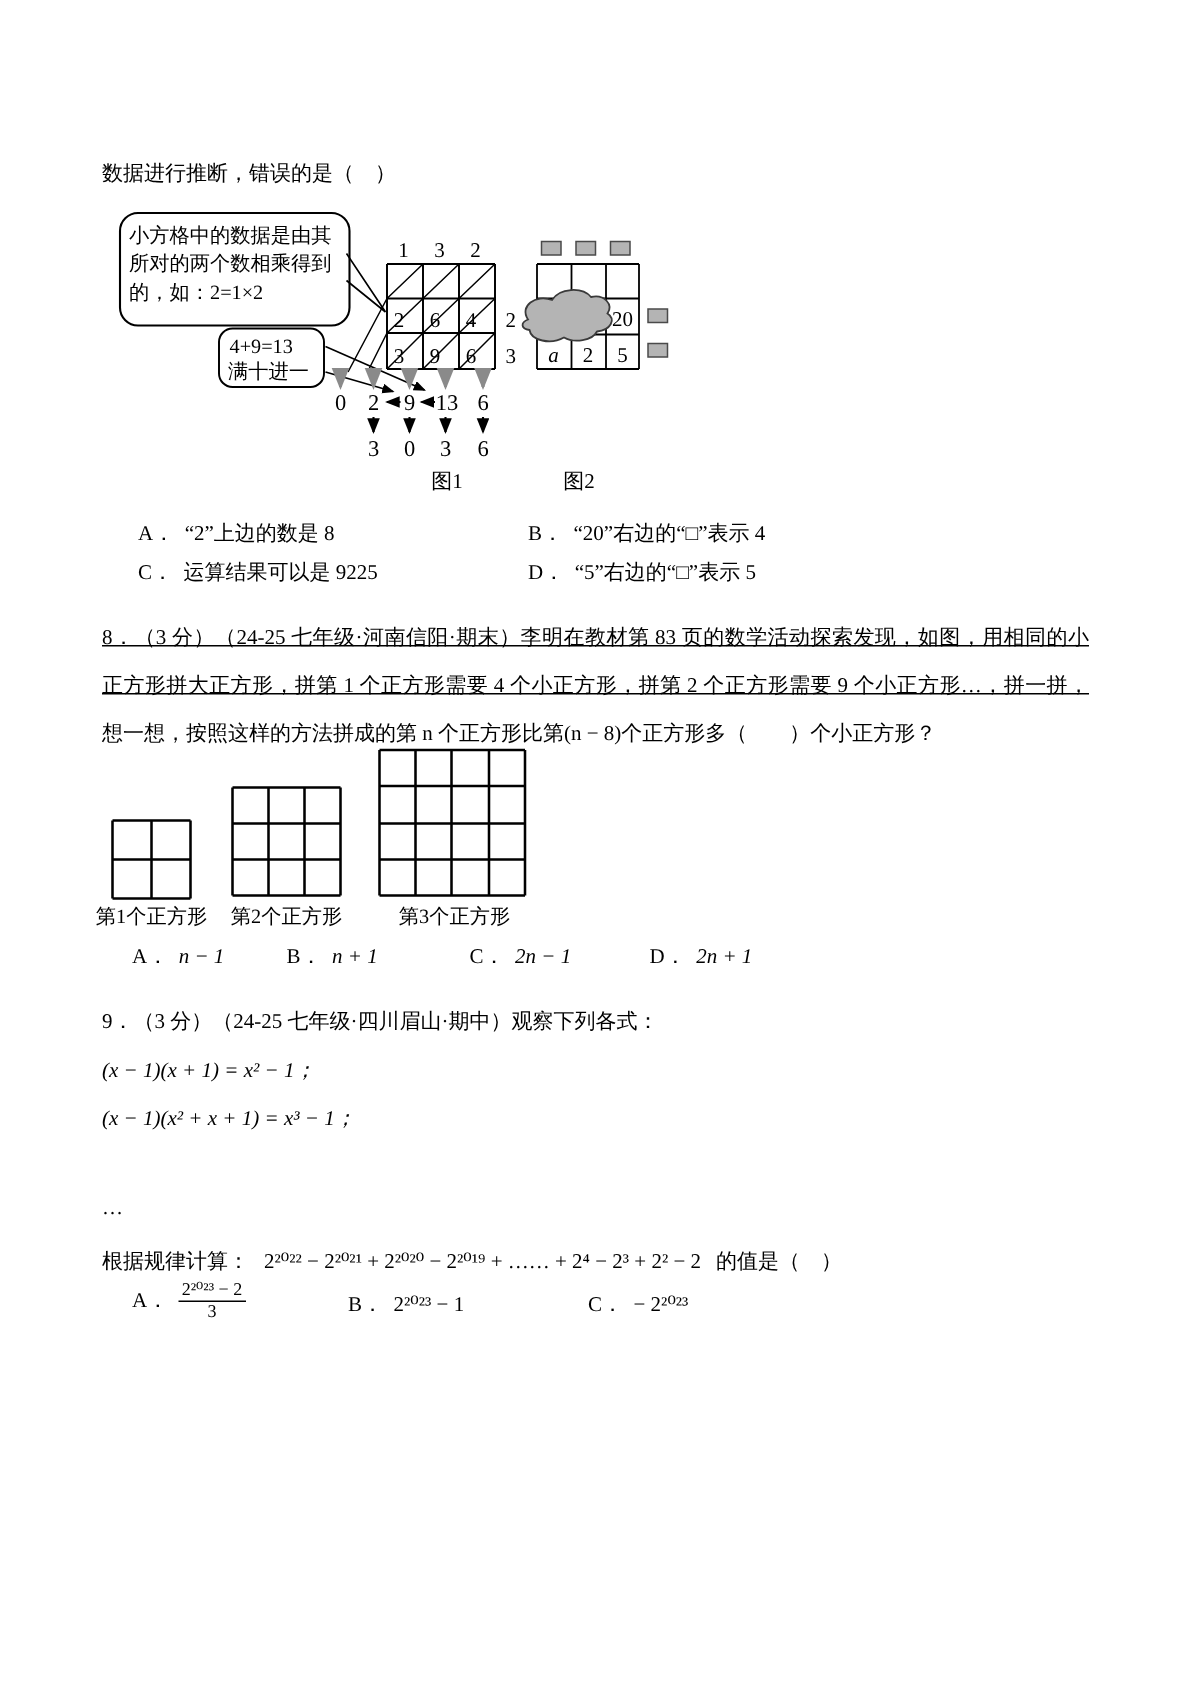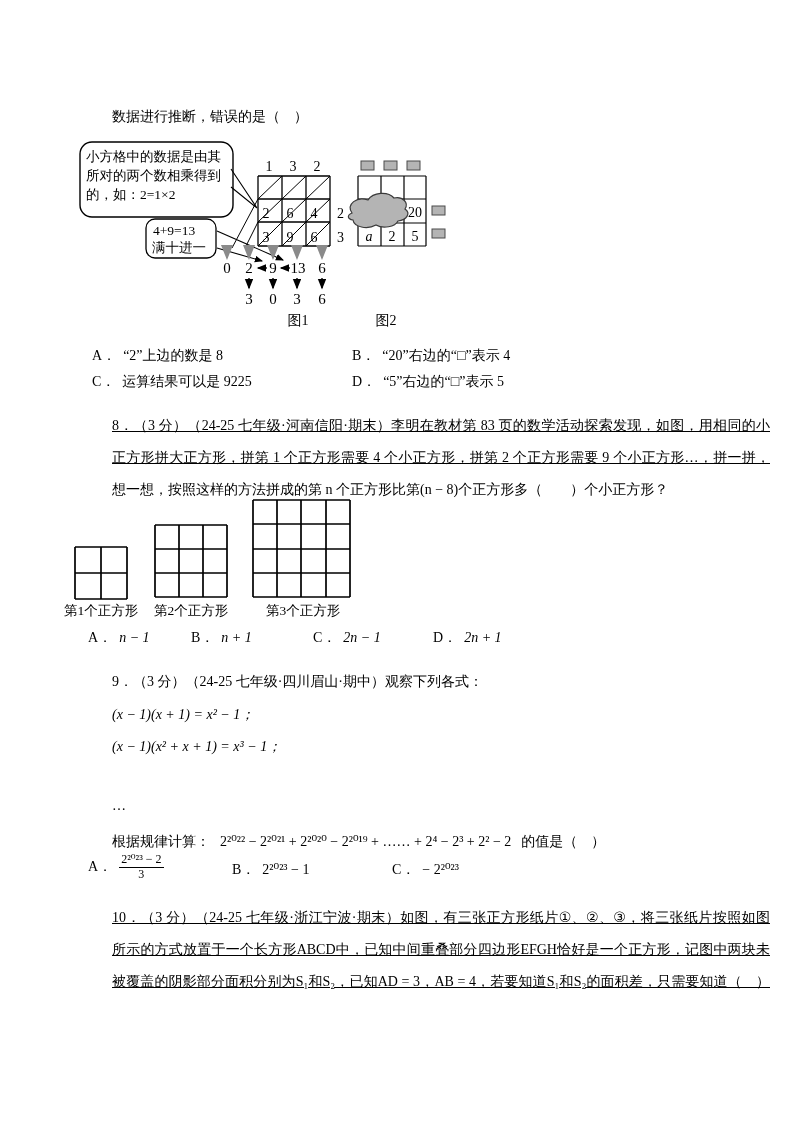"数据进行推断，错误的是（ ）" .blk { margin-left: 44px -> none }
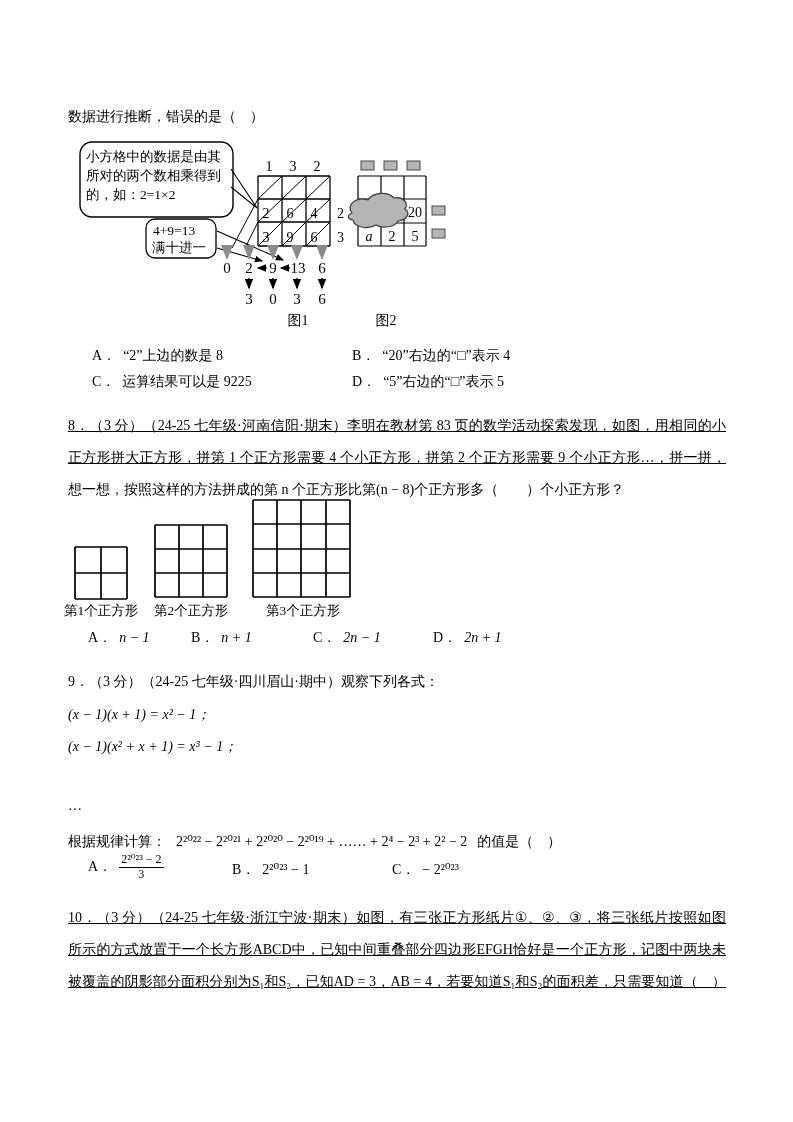"10．（3 分）（24-25" div.abs { html: <div> <div>10．（3 分）（24-25 七年级·浙江宁波·期末）如图，有三张正方形纸片①、②、③，将三张纸片按照如图</div> <div>所示的方式放置于一个长方形ABCD中，已知中间重叠部分四边形EFGH恰好是一个正方形，记图中两块未</div> <div>被覆盖的阴影部分面积分别为S₁和S₂，已知AD = 3，AB = 4，若要知道S₁和S₂的面积差，只需要知道（ ）</div> </div> -> none }
